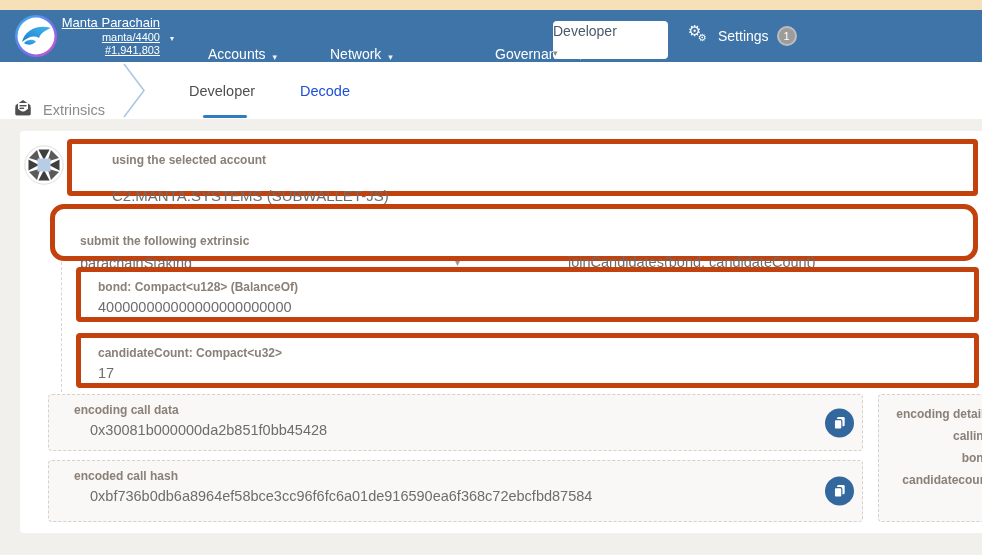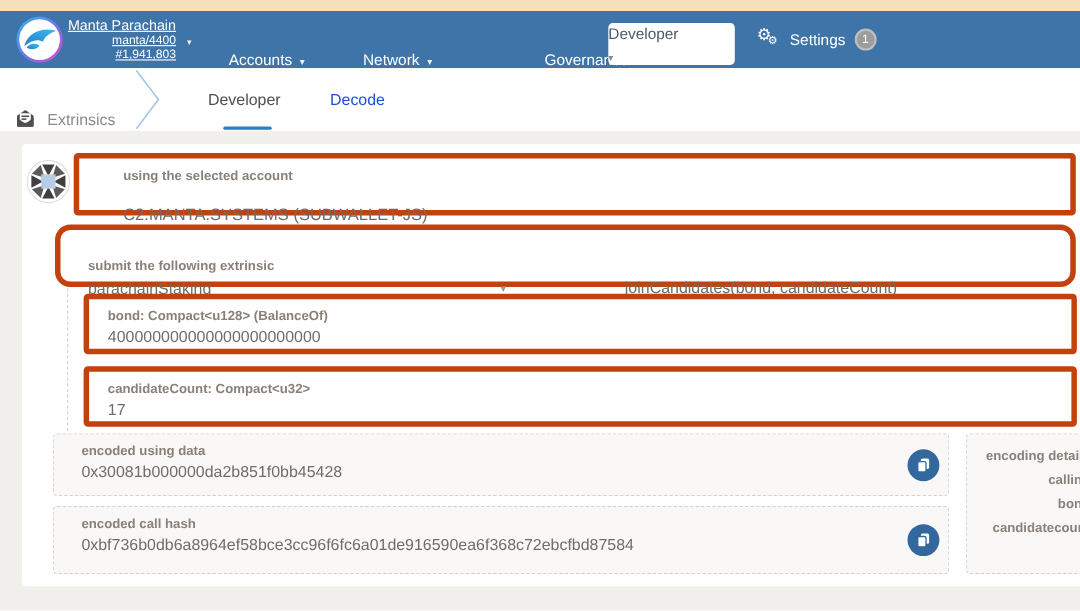"encoded using data" div.label { text: encoded using -> encoding call }
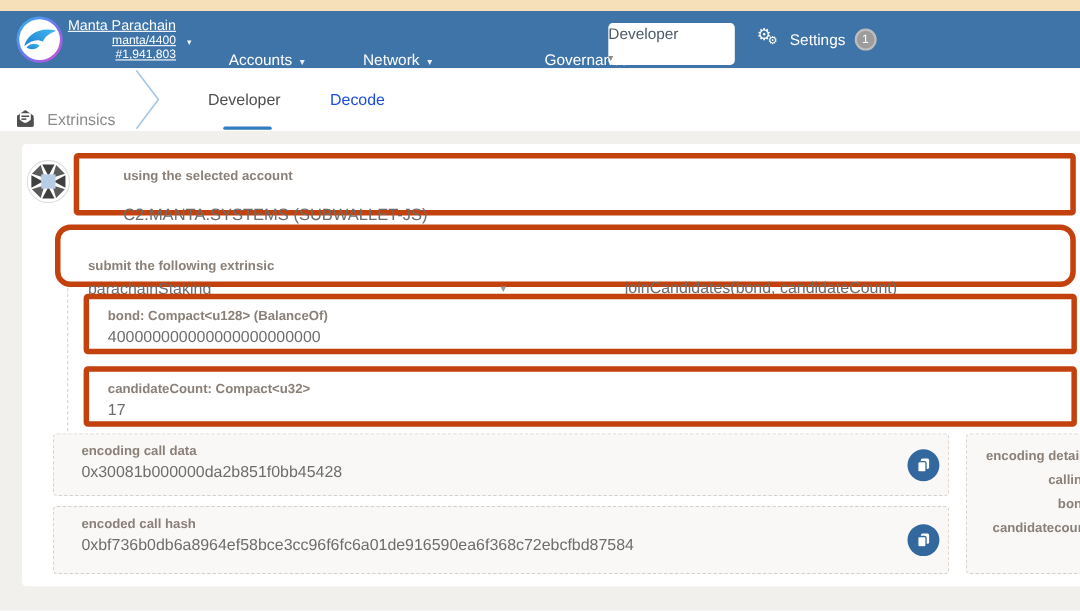"0x30081b000000da2b851f0bb45428" .output-box .value { margin-left: none -> 16px }
